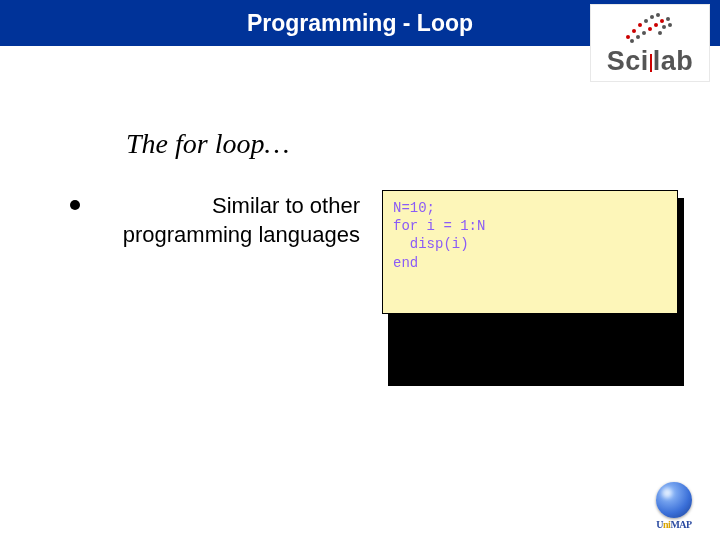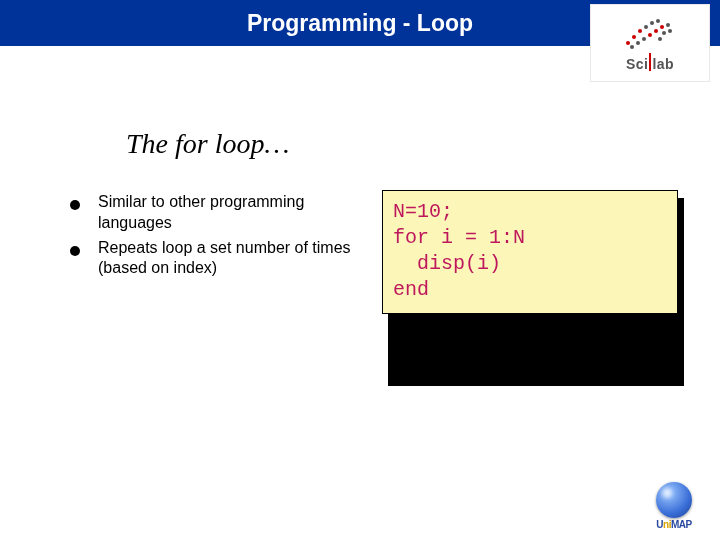"Sci lab" .scilab-word { font-size: 14px -> 27px }
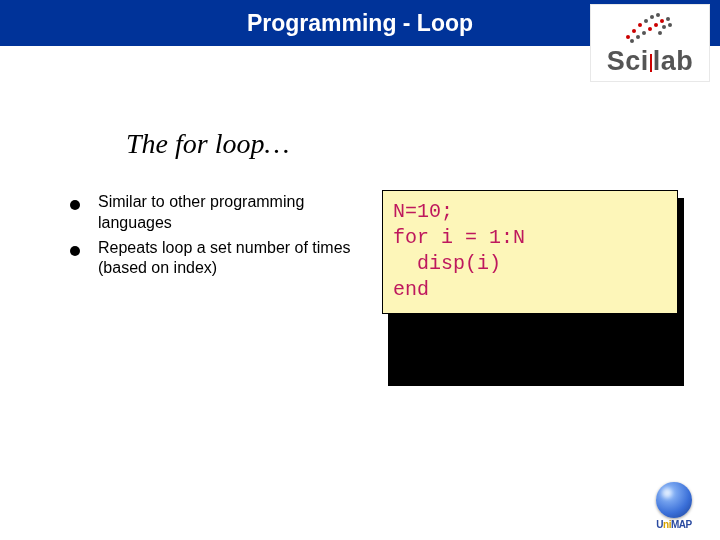"Similar to other programming languages" .bullet-text { font-size: 16px -> 22px; text-align: none -> right }
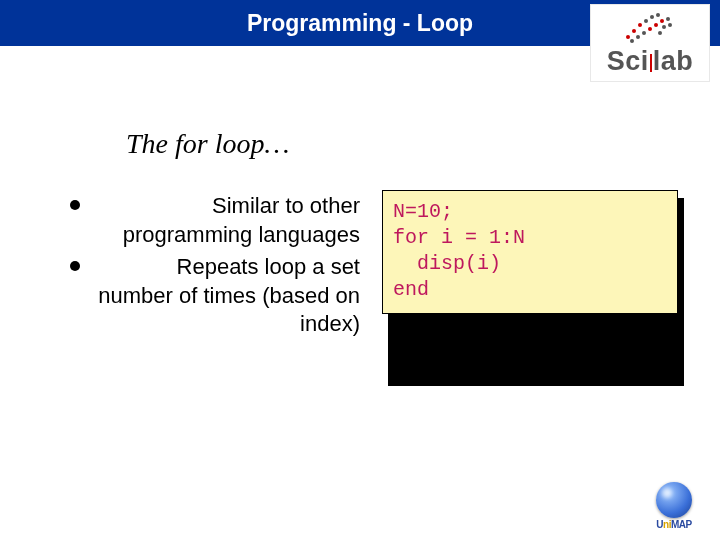"N=10;" .code-box { color: #be185d -> #8b5cf6; font-size: 20px -> 14px }
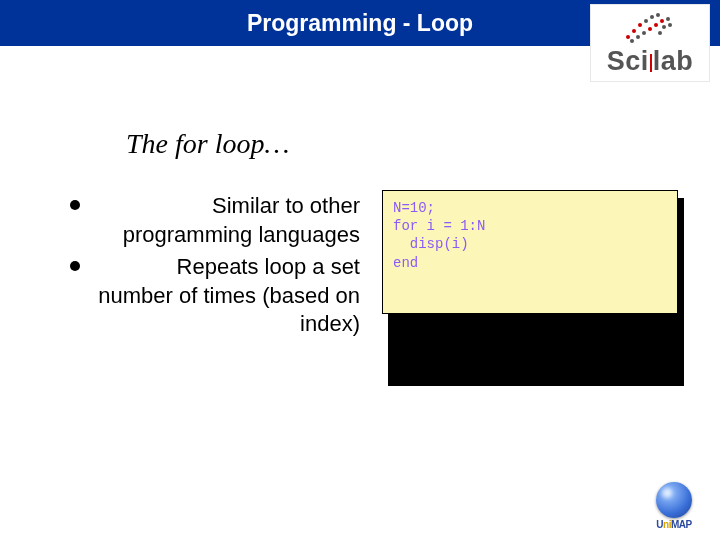"Repeats loop a set number" div.bullet-row { html: <div> <div></div> <div>Repeats loop a set number of times (based on index)</div> </div> -> none }
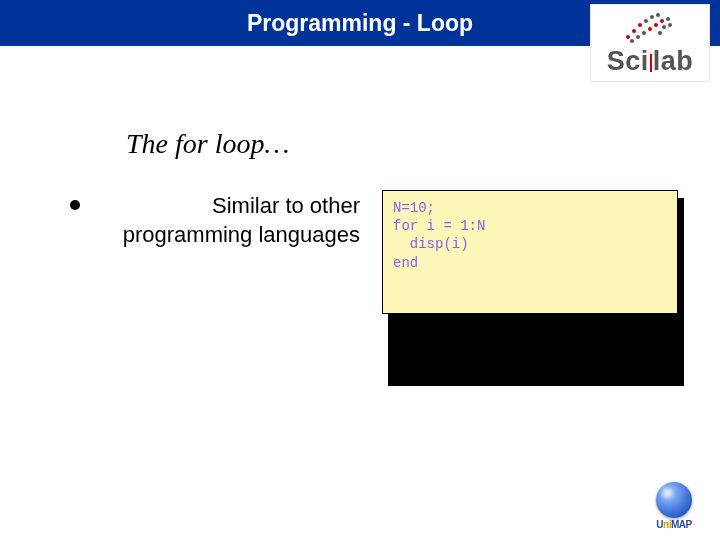"UniMAP" .logo-unimap { font-family: none -> Liberation Serif, serif }
